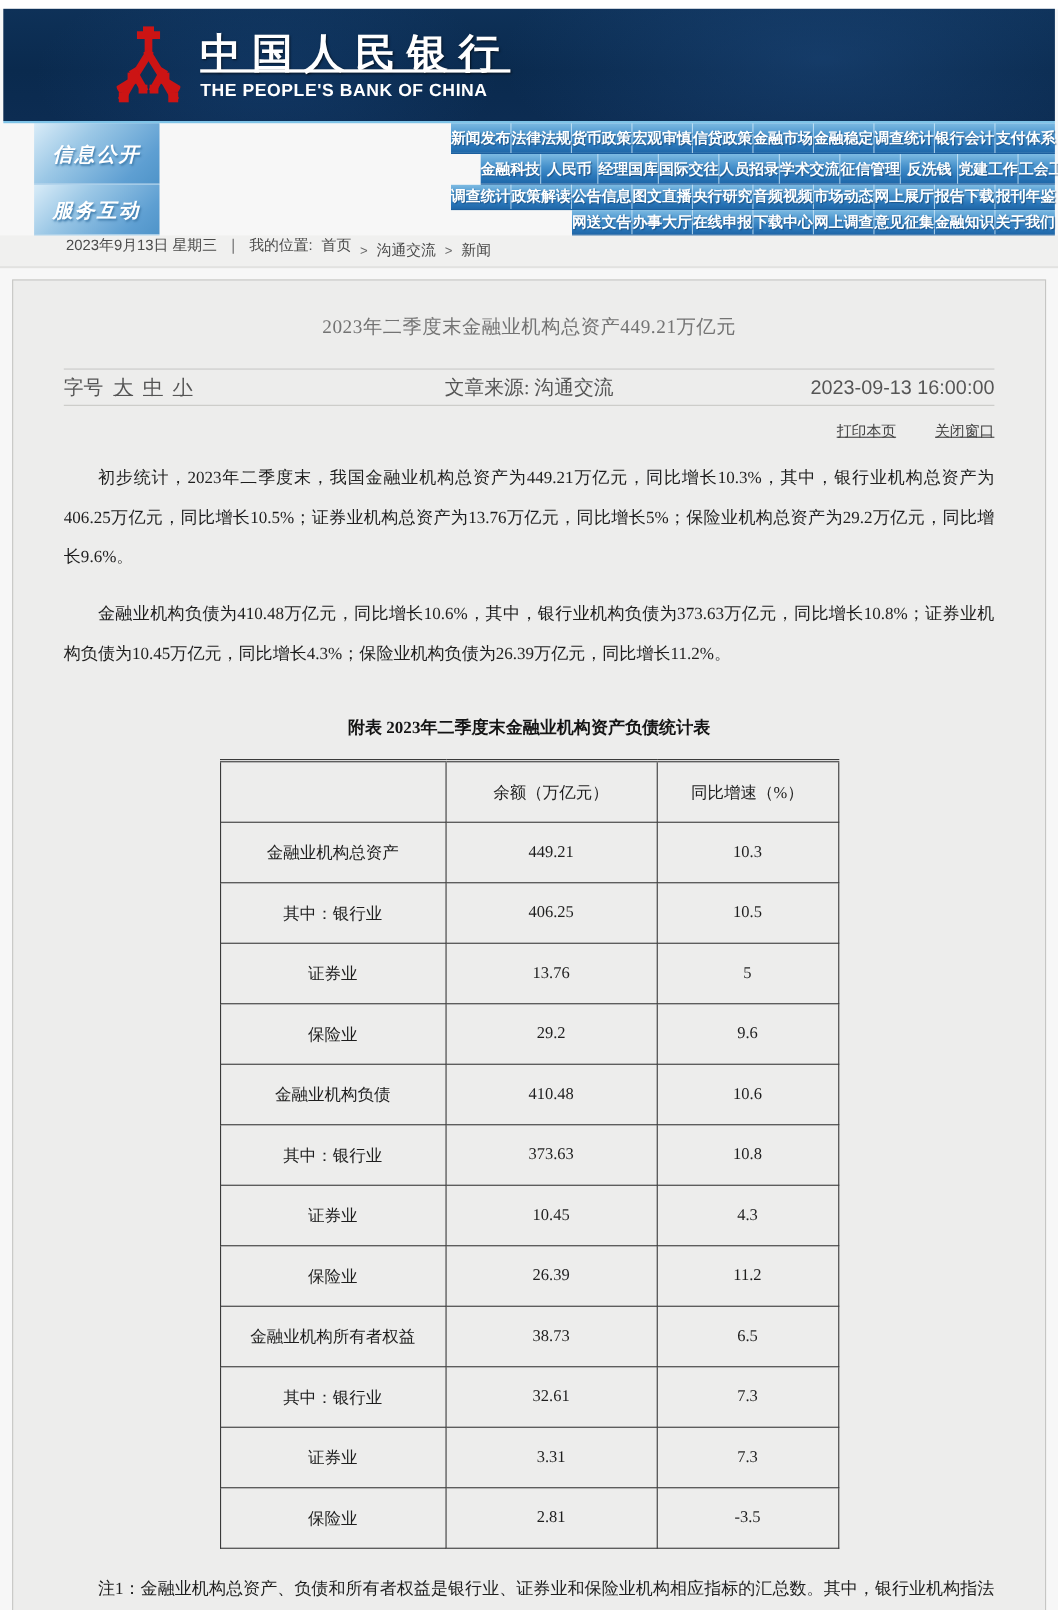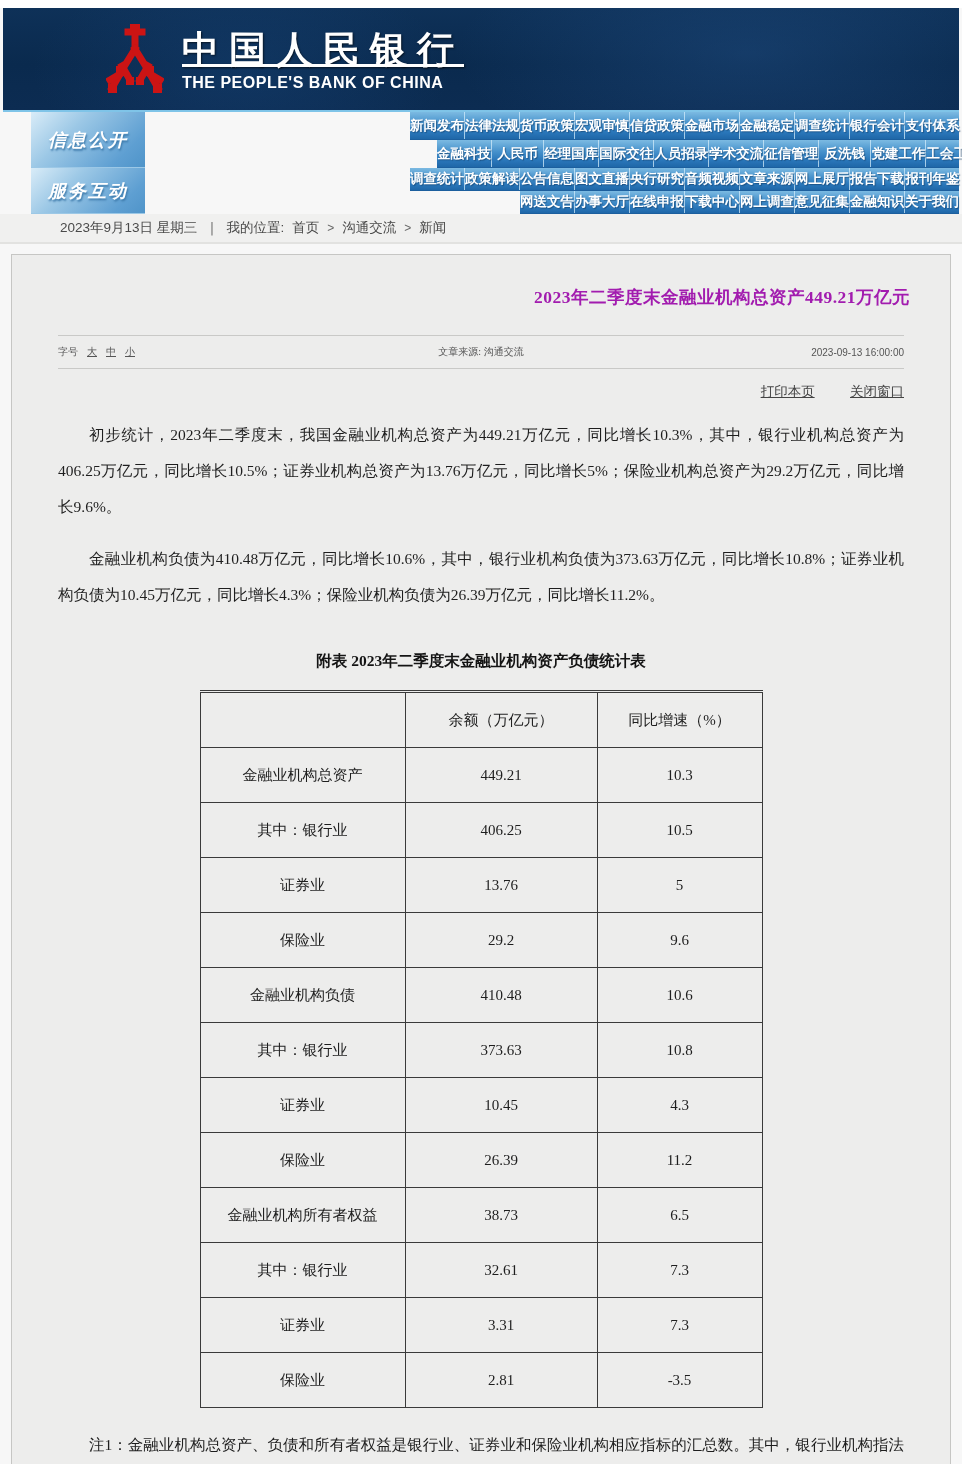"文章来源" a.nav-item { text: 文章来源 -> 市场动态 }
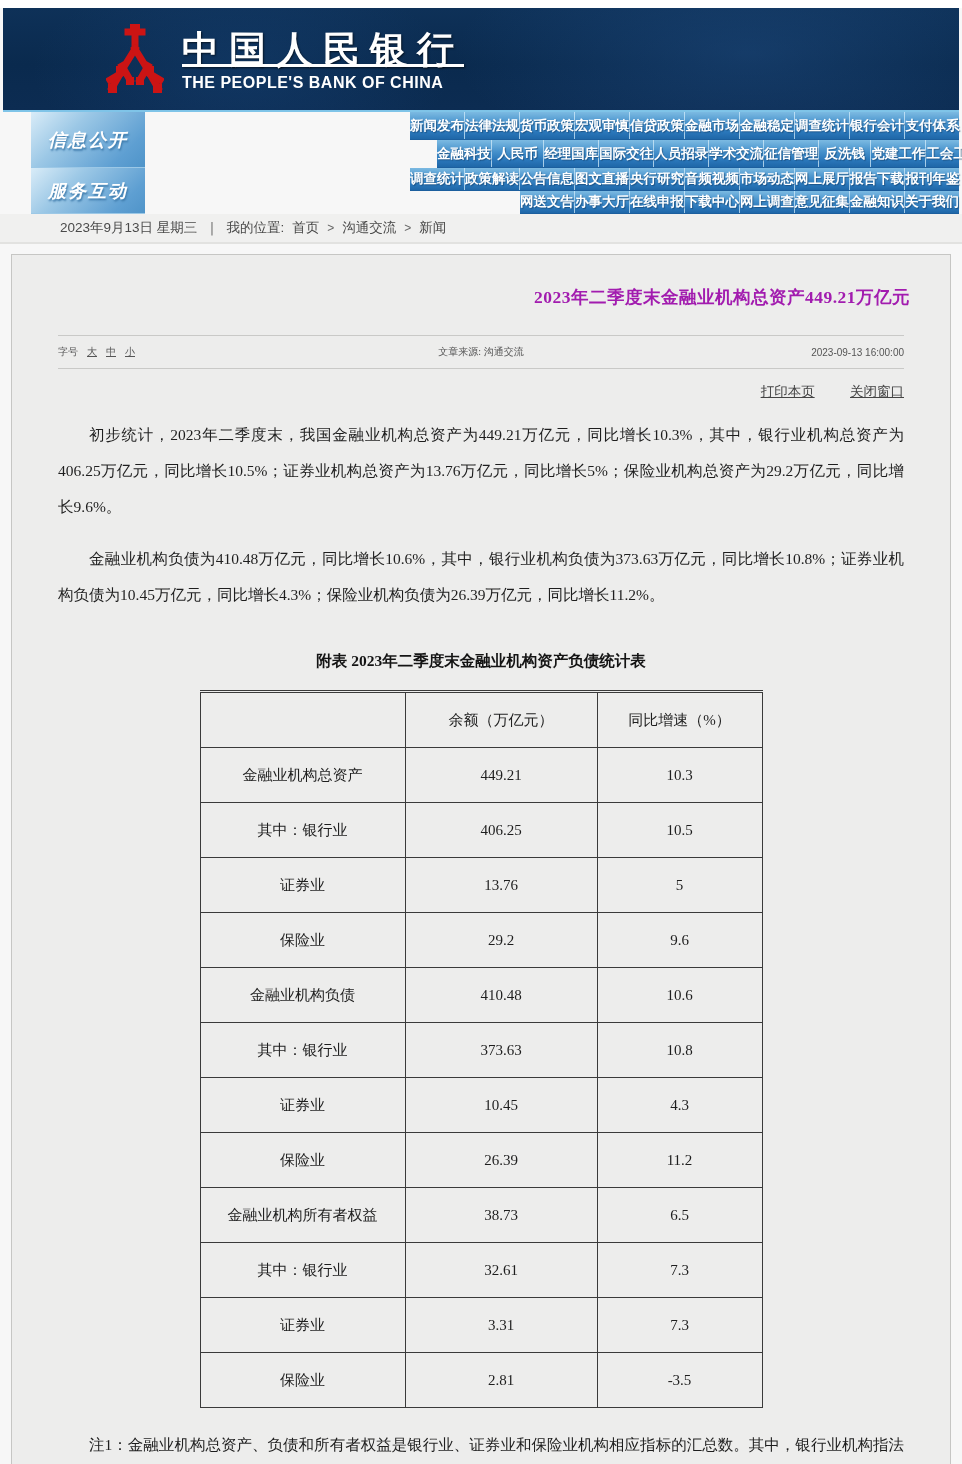"2023年9月13日 星期三" .breadcrumb { align-items: center -> none }
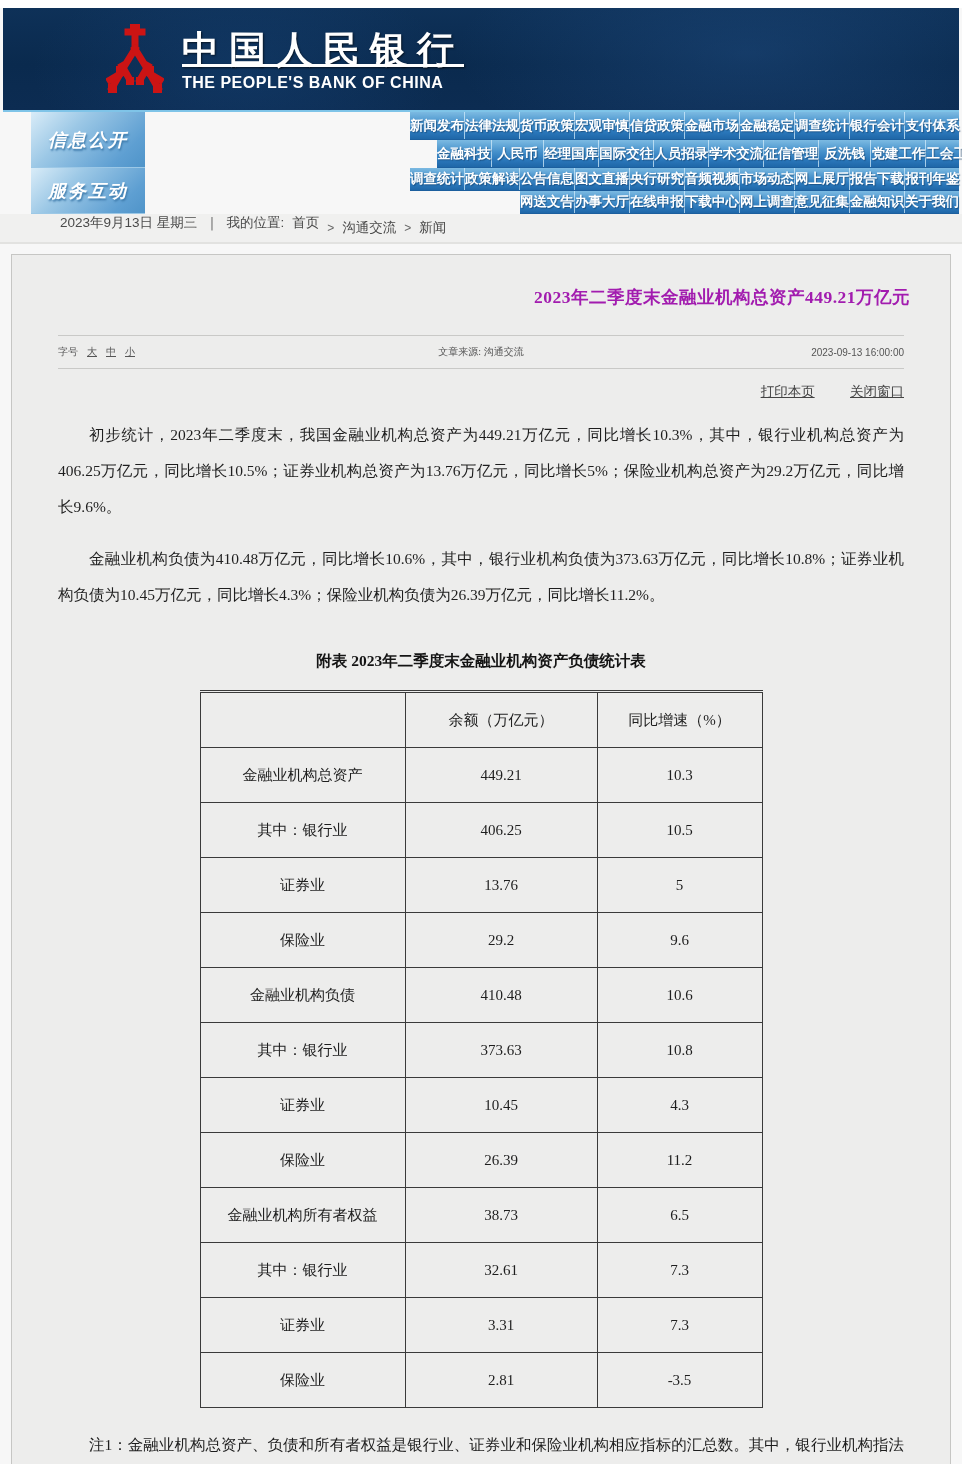"2023年二季度末金融业机构总资产449.21万亿元" .article-title { color: #a21caf -> #737373; font-weight: bold -> normal; text-align: right -> center }
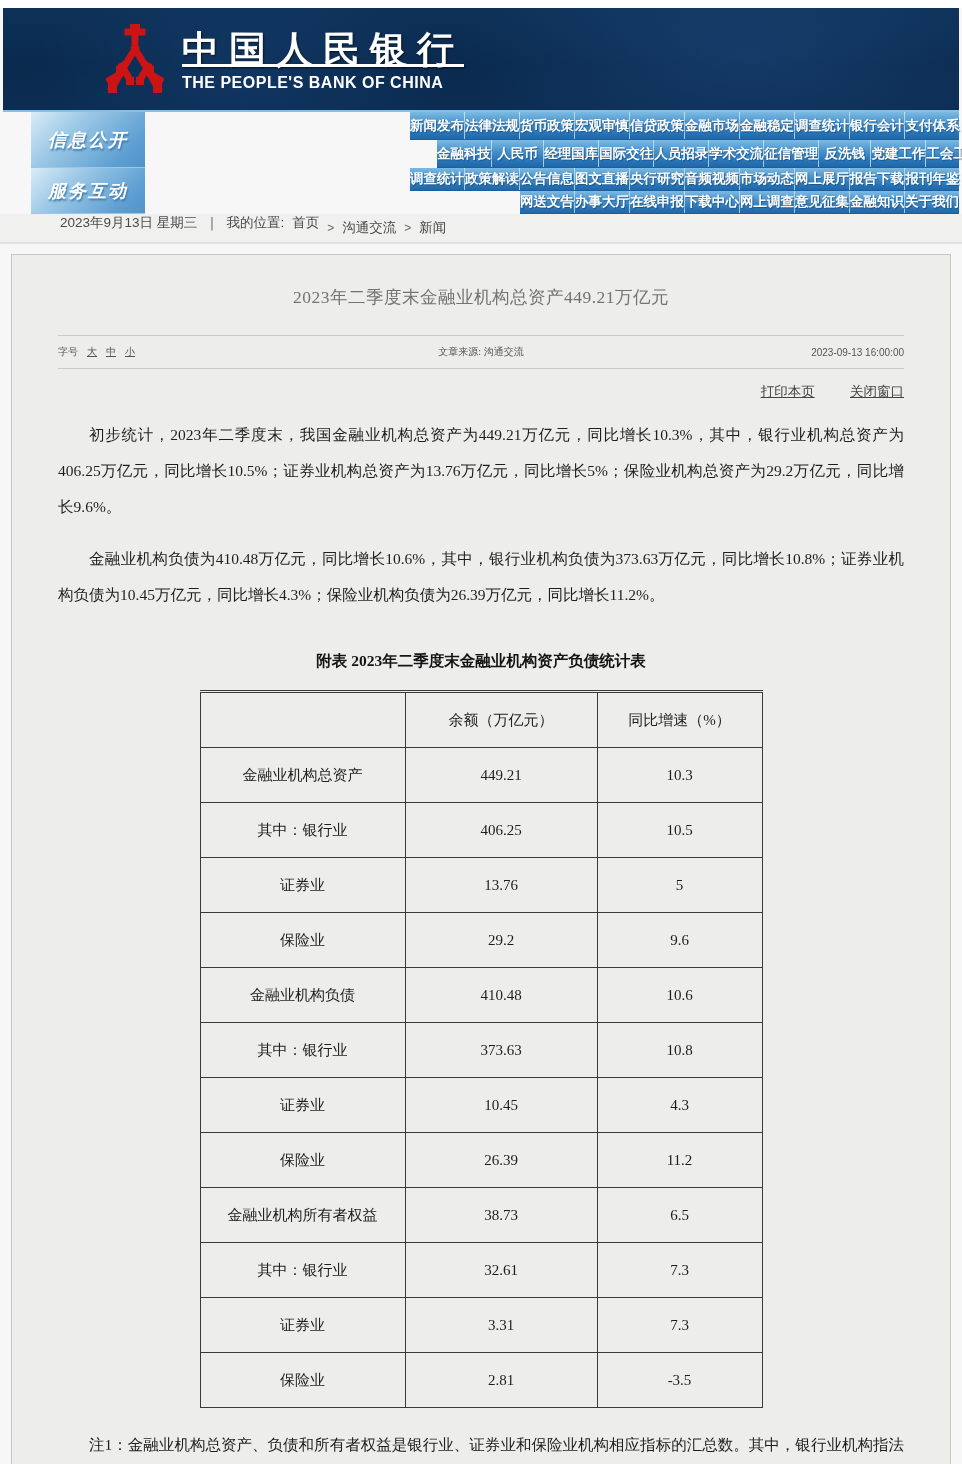"字号" .meta-bar { font-size: 10px -> 18px }
